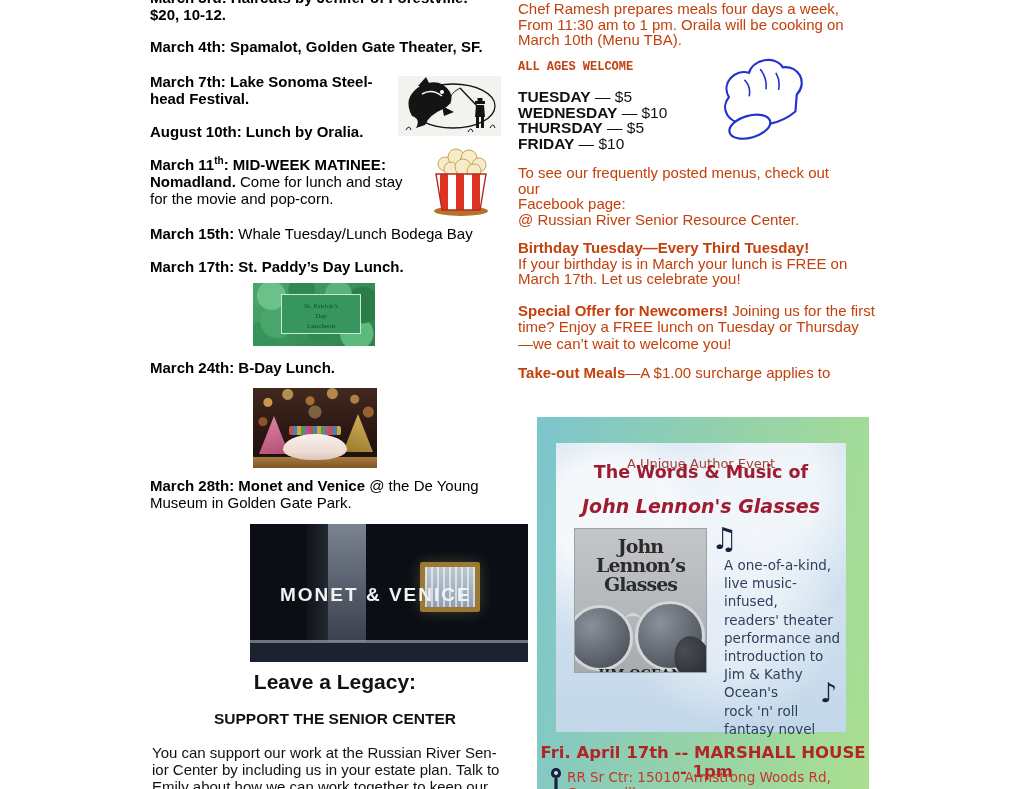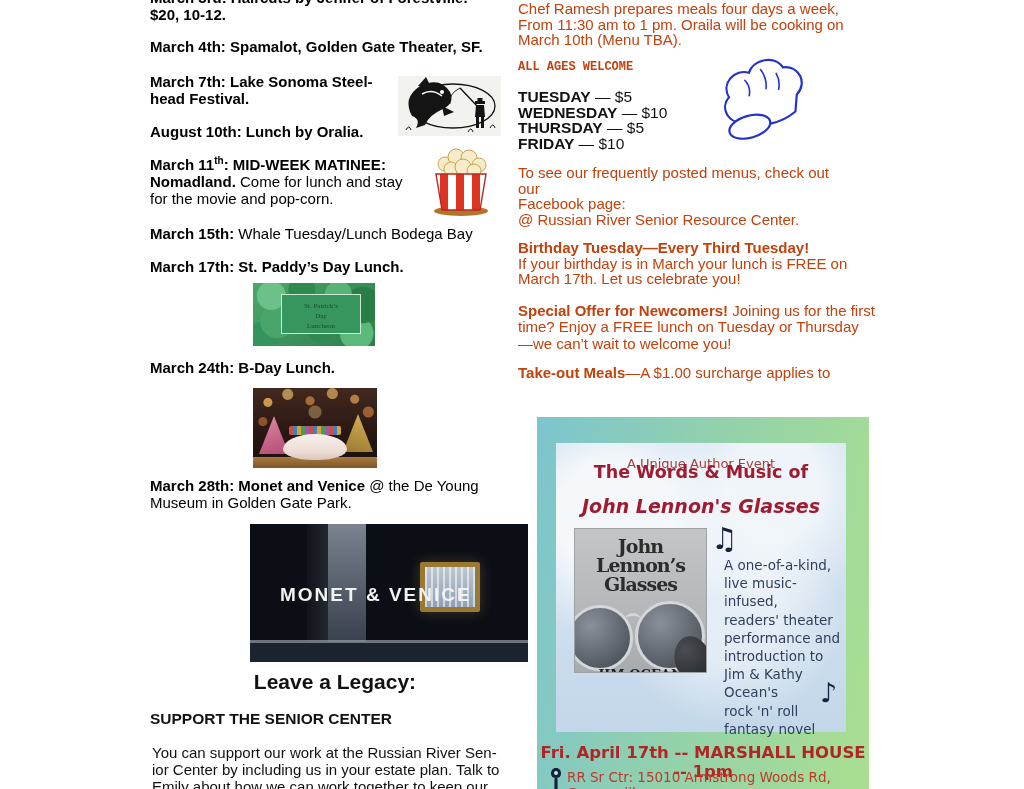"SUPPORT THE SENIOR CENTER" .legacy-sub { text-align: none -> center }
